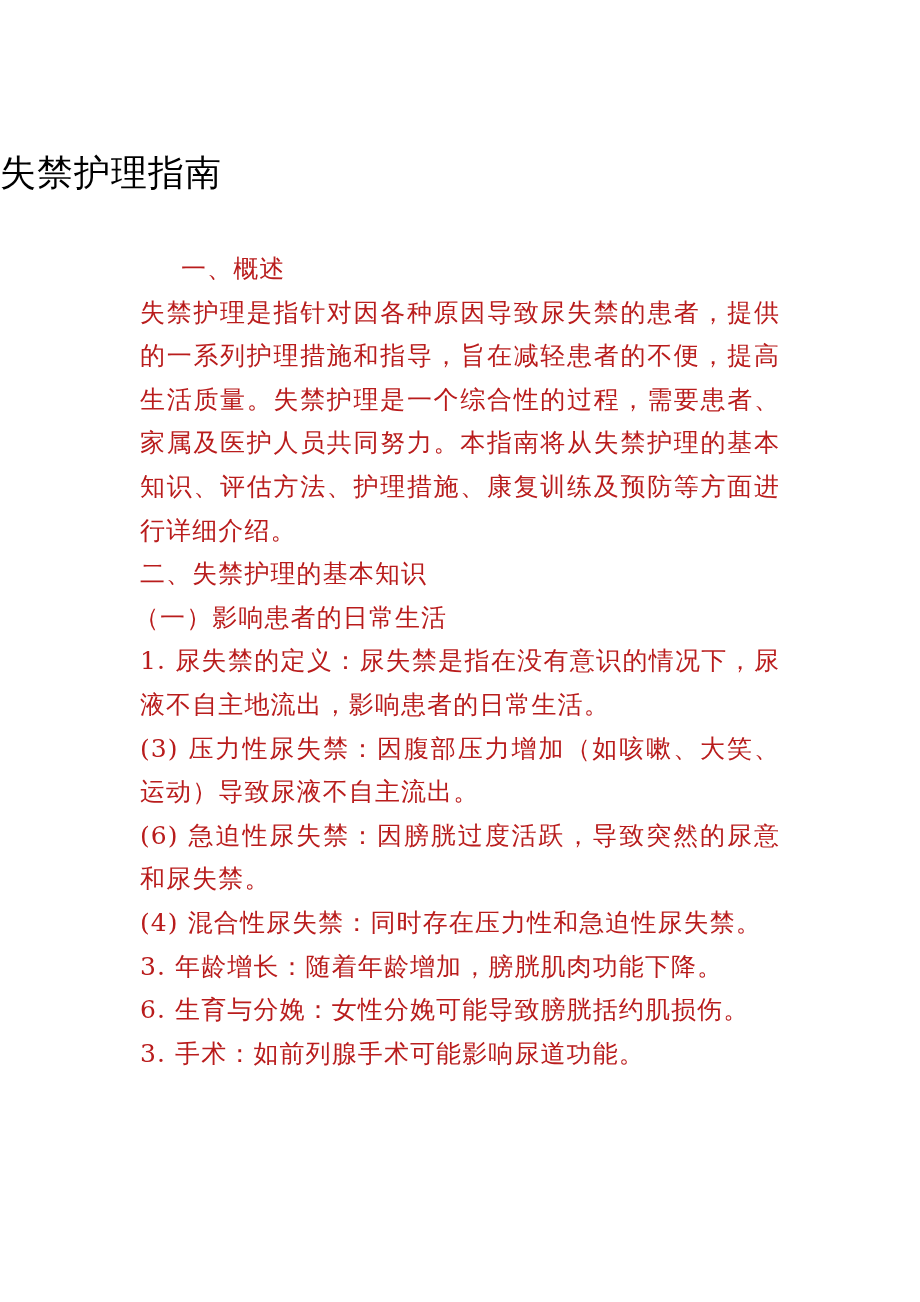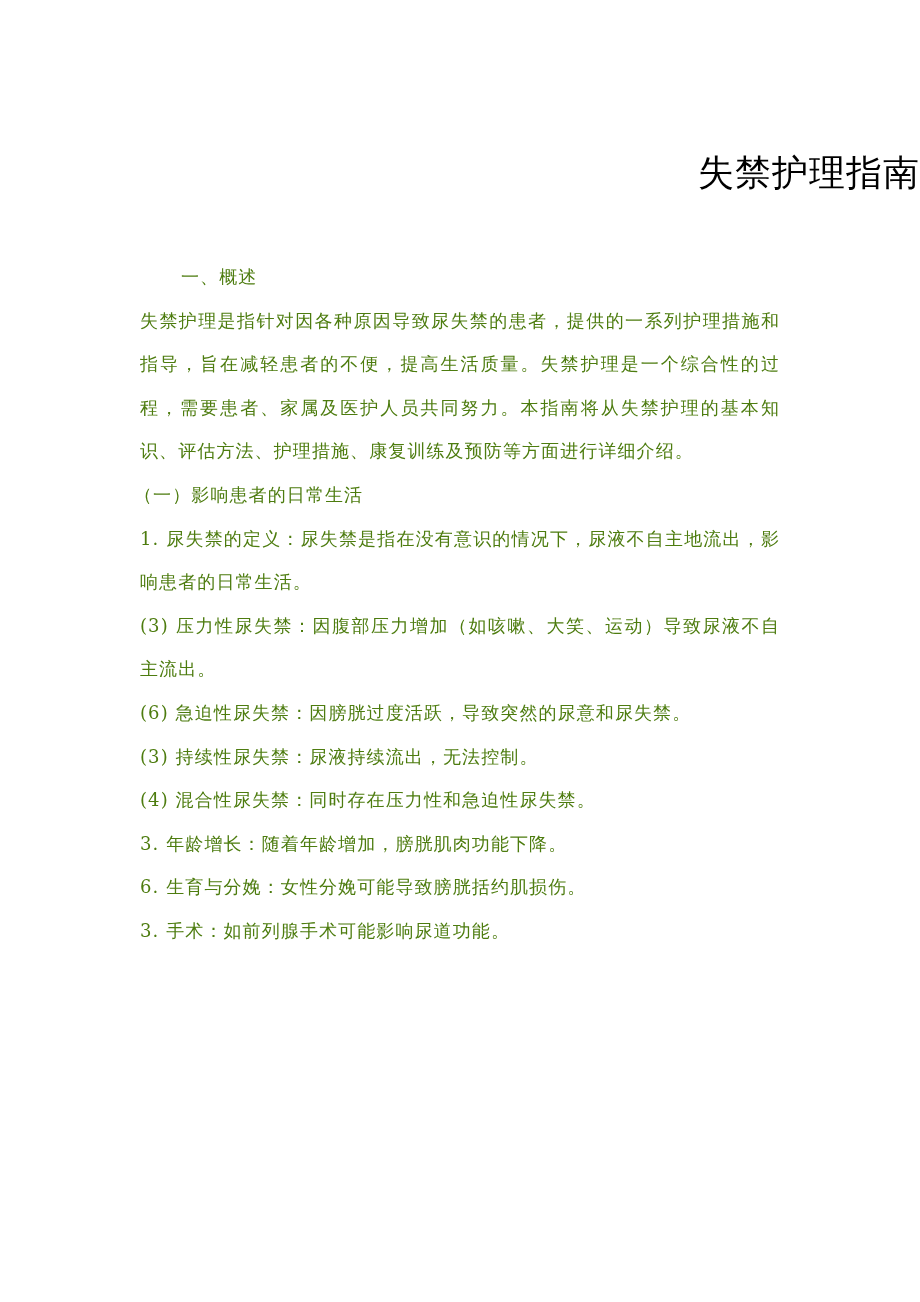"失禁护理指南" .title { text-align: right -> left }
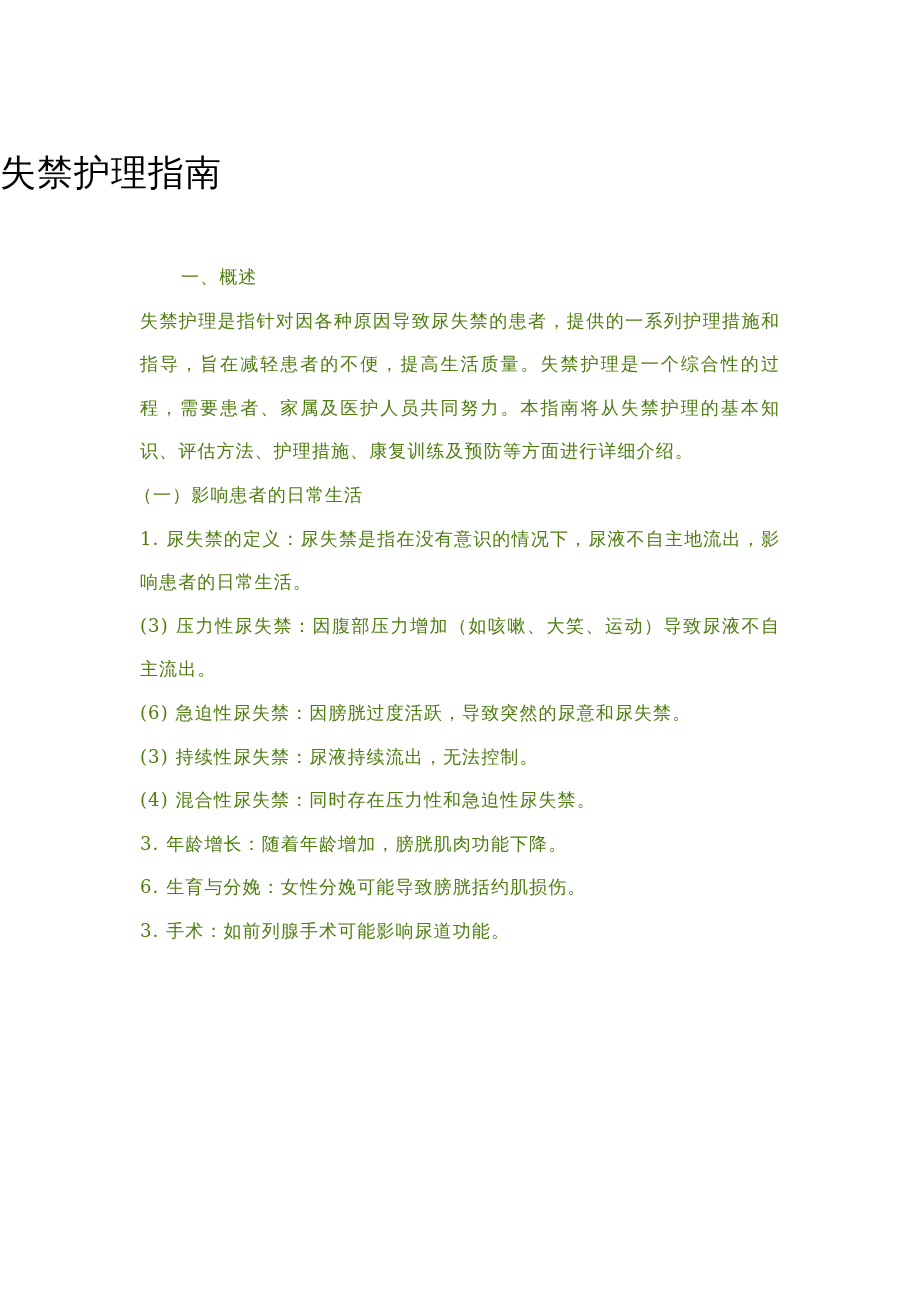"一、概述" .body { color: #4d7c0f -> #b91c1c; font-size: 18px -> 25px; top: 255px -> 247px }
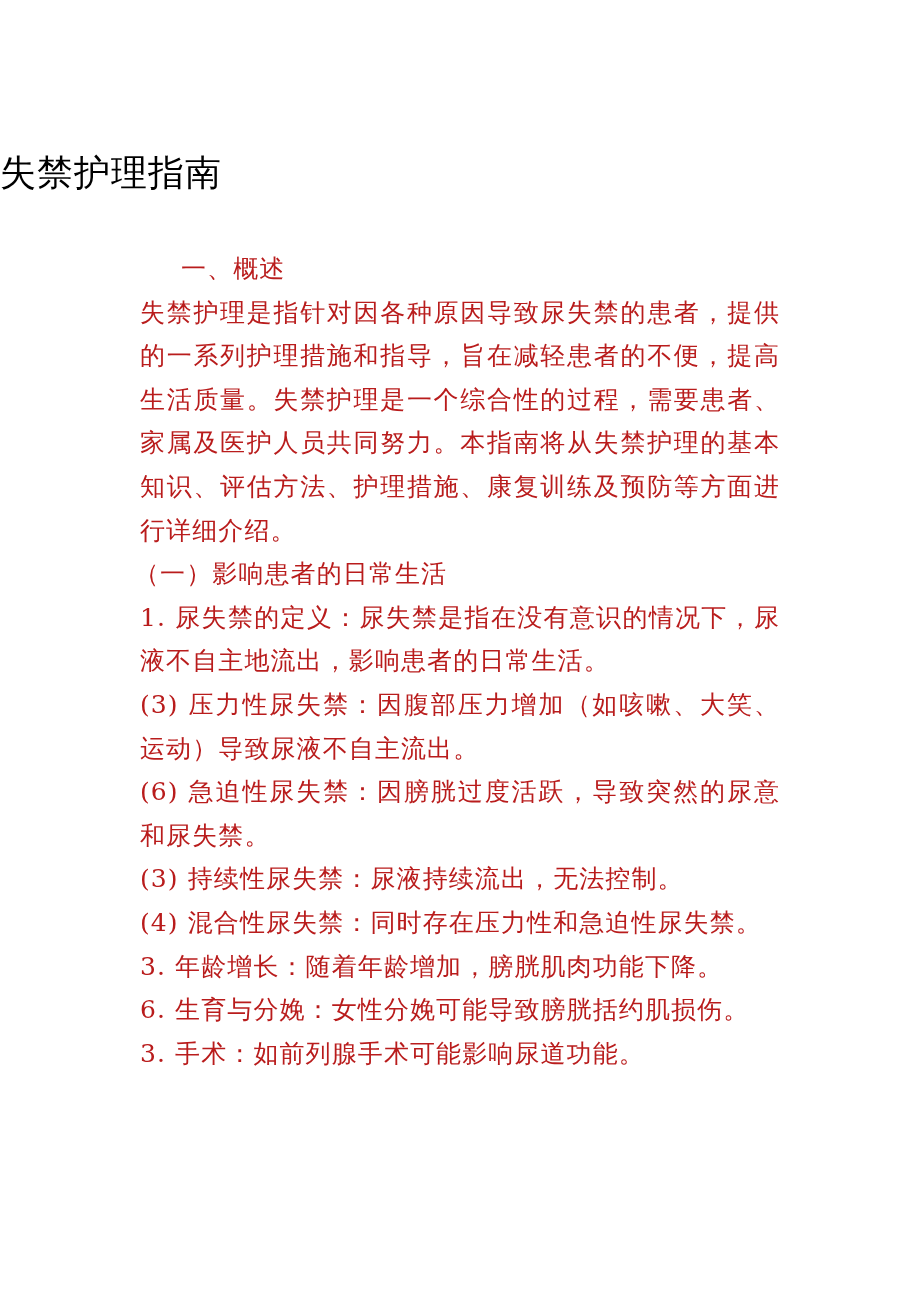"二、失禁护理的基本知识" p.p { html: none -> <p>二、失禁护理的基本知识</p> }
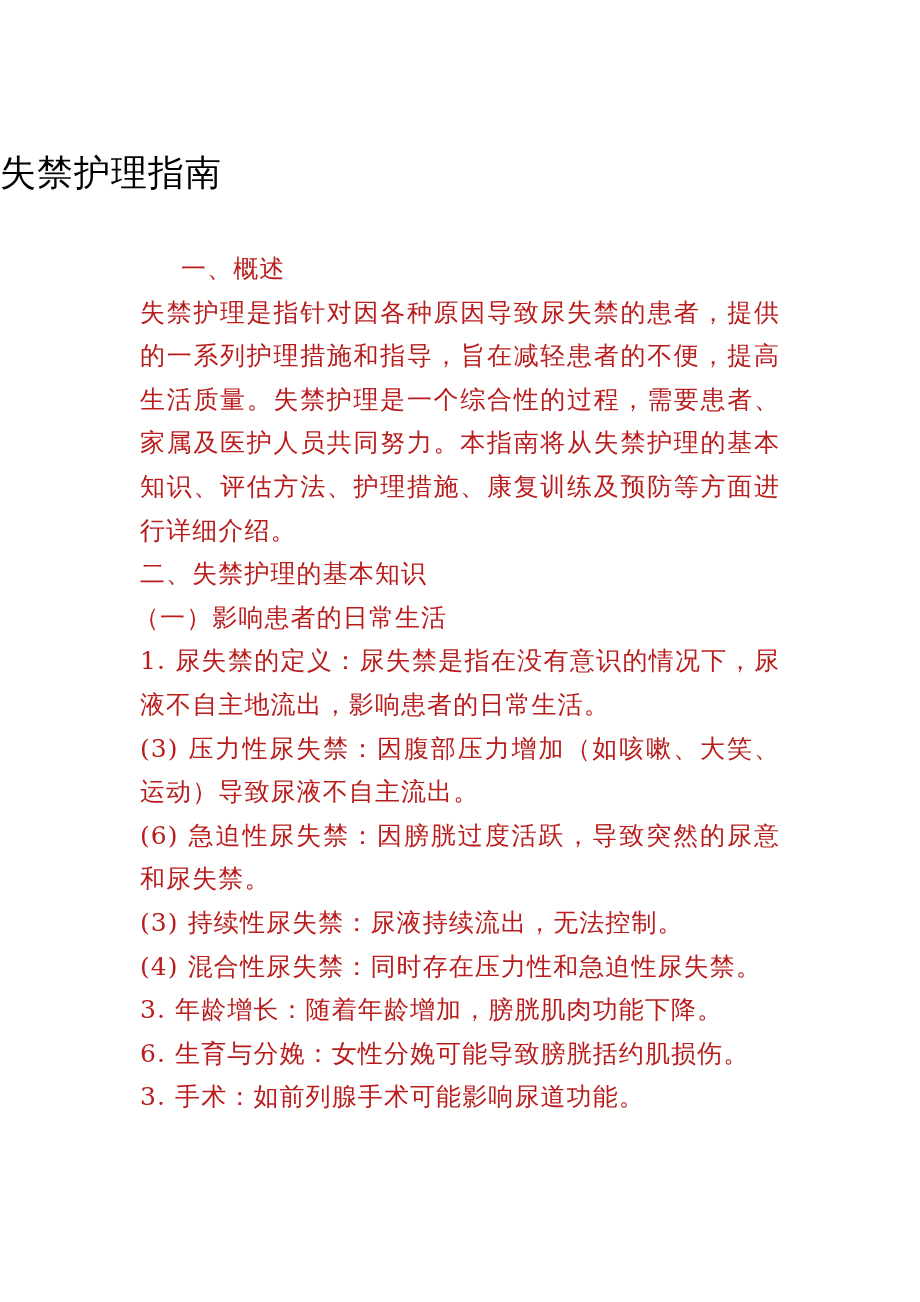"(3) 持续性尿失禁：尿液持续流出，无法控制。" p.p { html: <p>(3) 持续性尿失禁：尿液持续流出，无法控制。</p> -> none }
